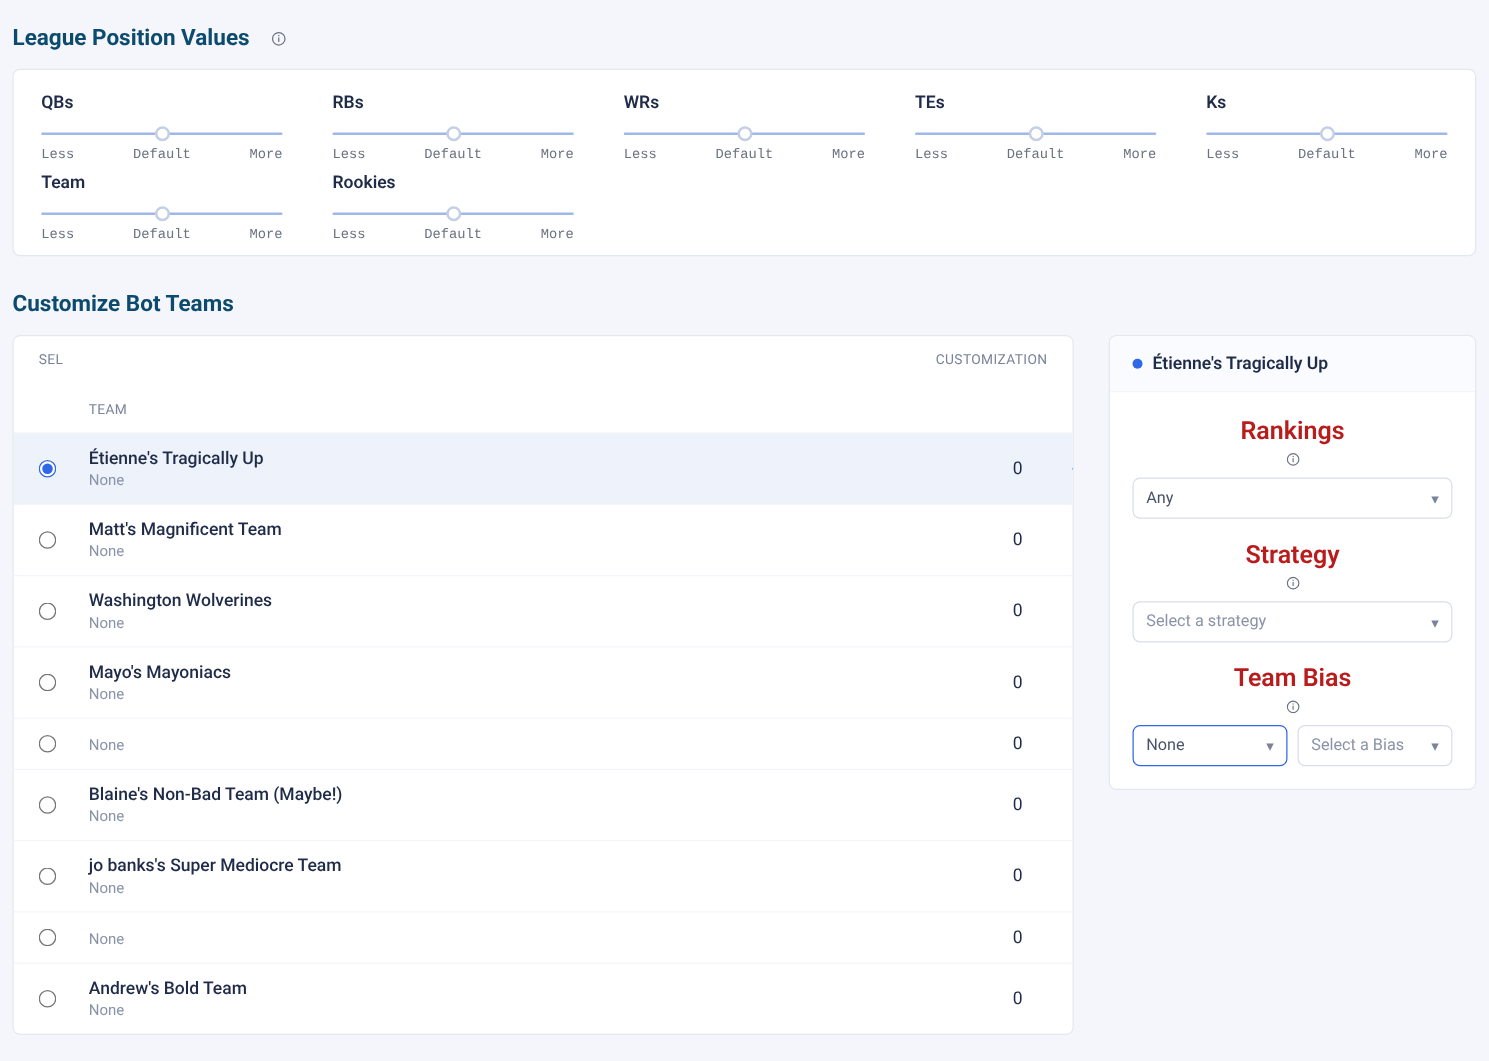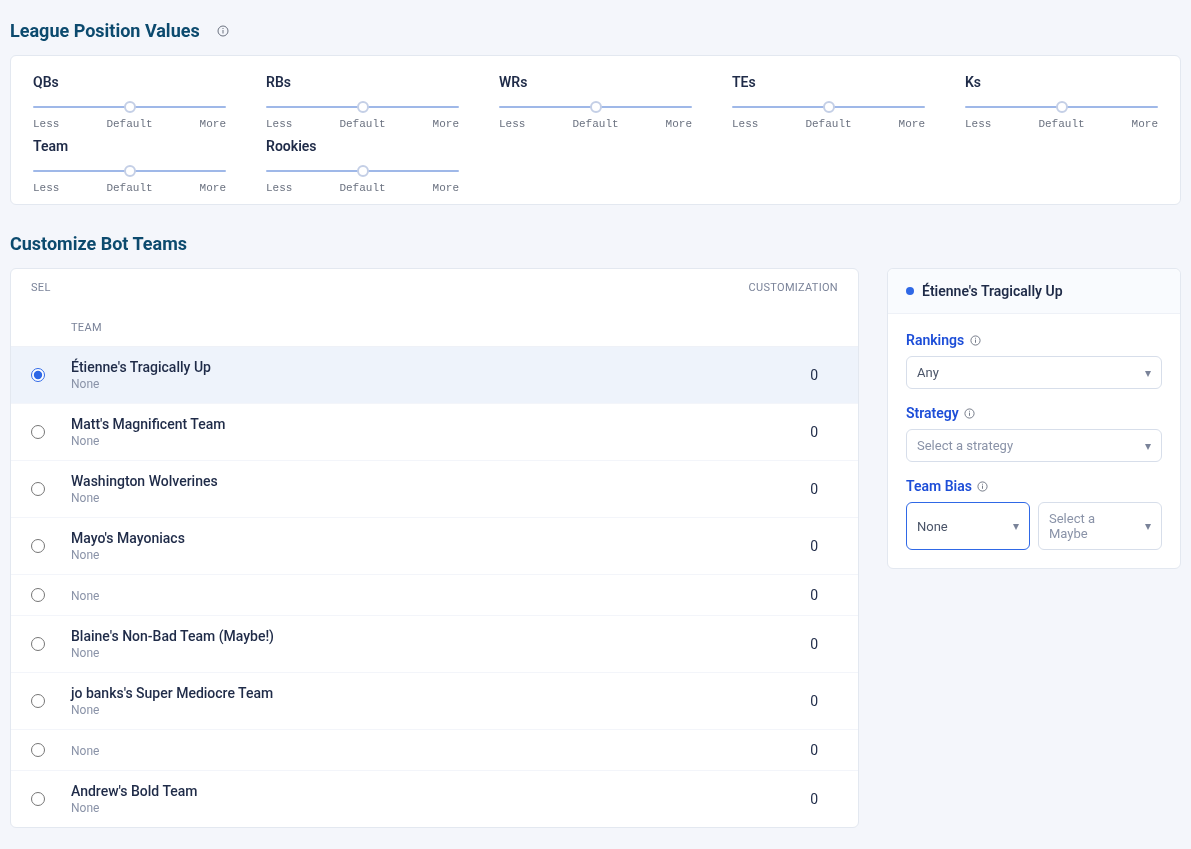"Rankings" .form-label { color: #1d4ed8 -> #b91c1c; flex-direction: none -> column; font-size: 14px -> 20px }
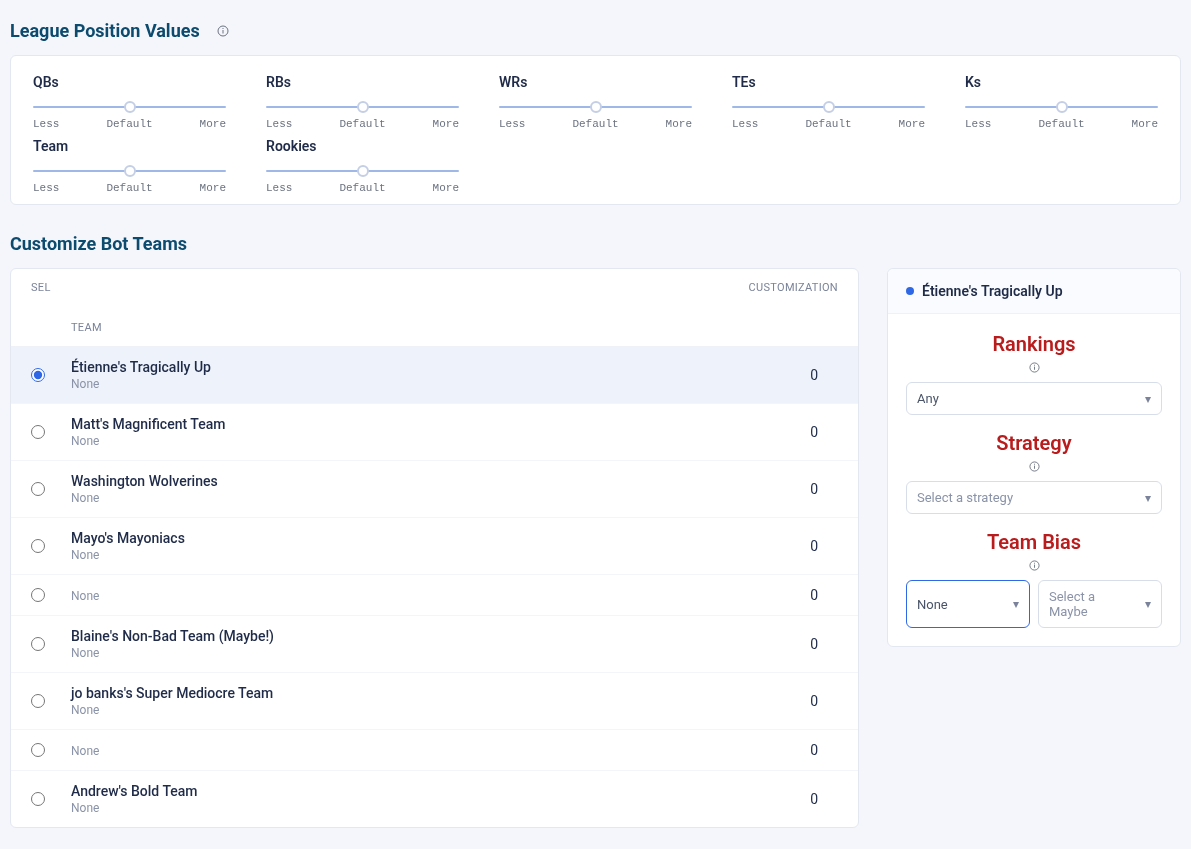"Select a Maybe" span { text: Maybe -> Bias }
